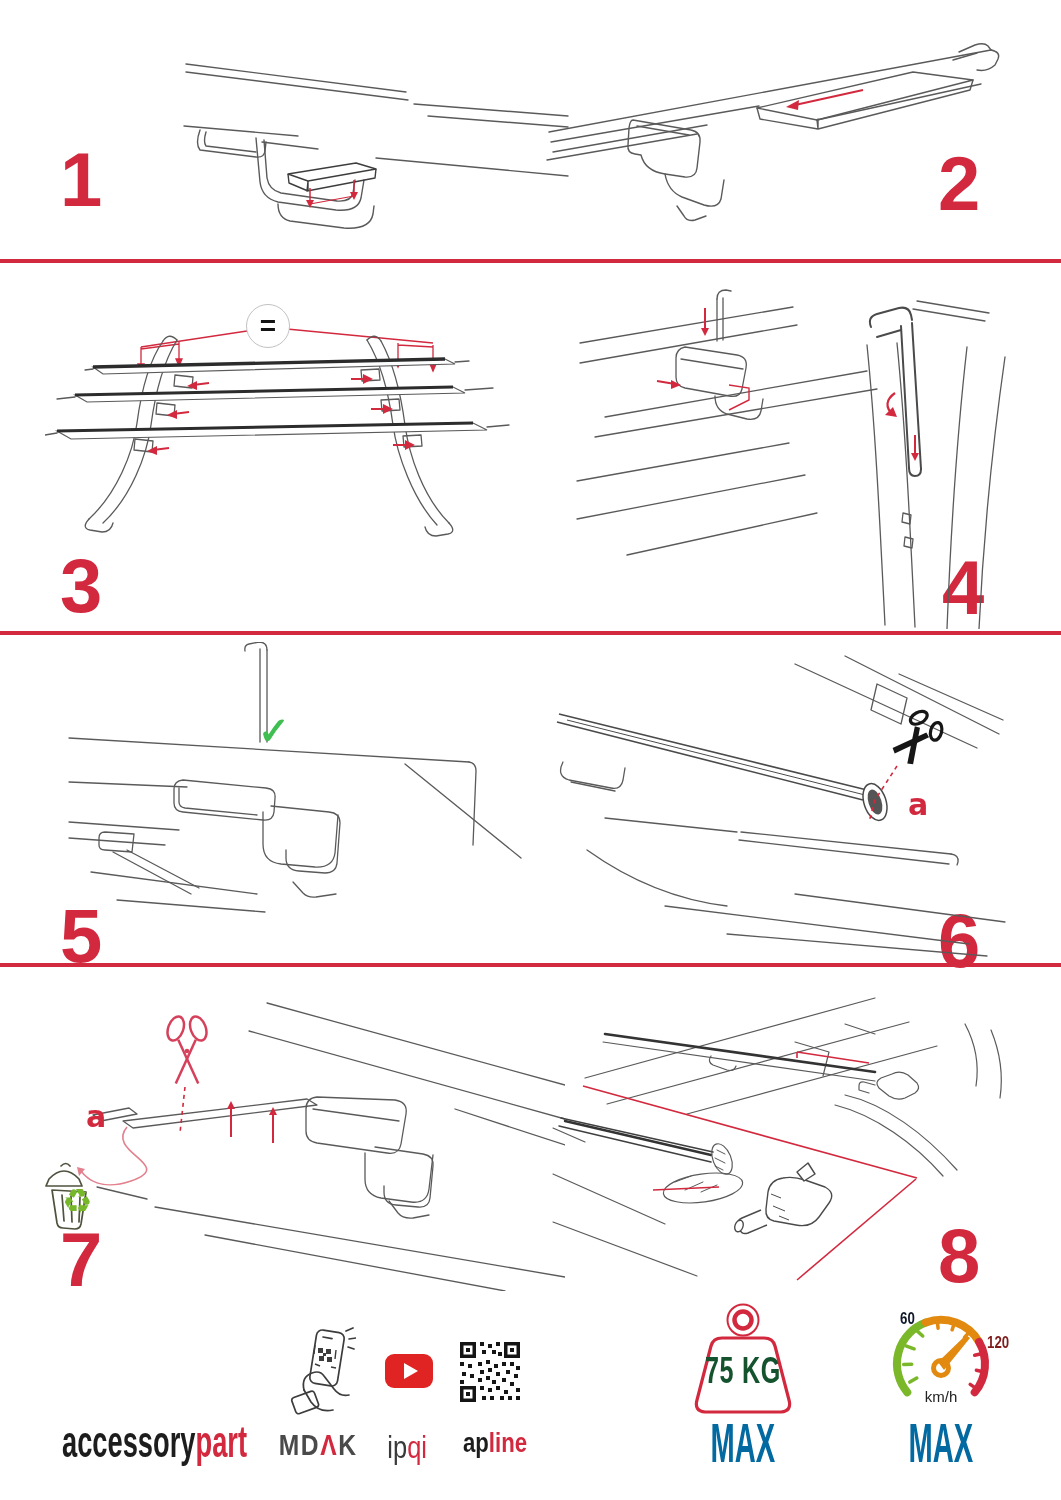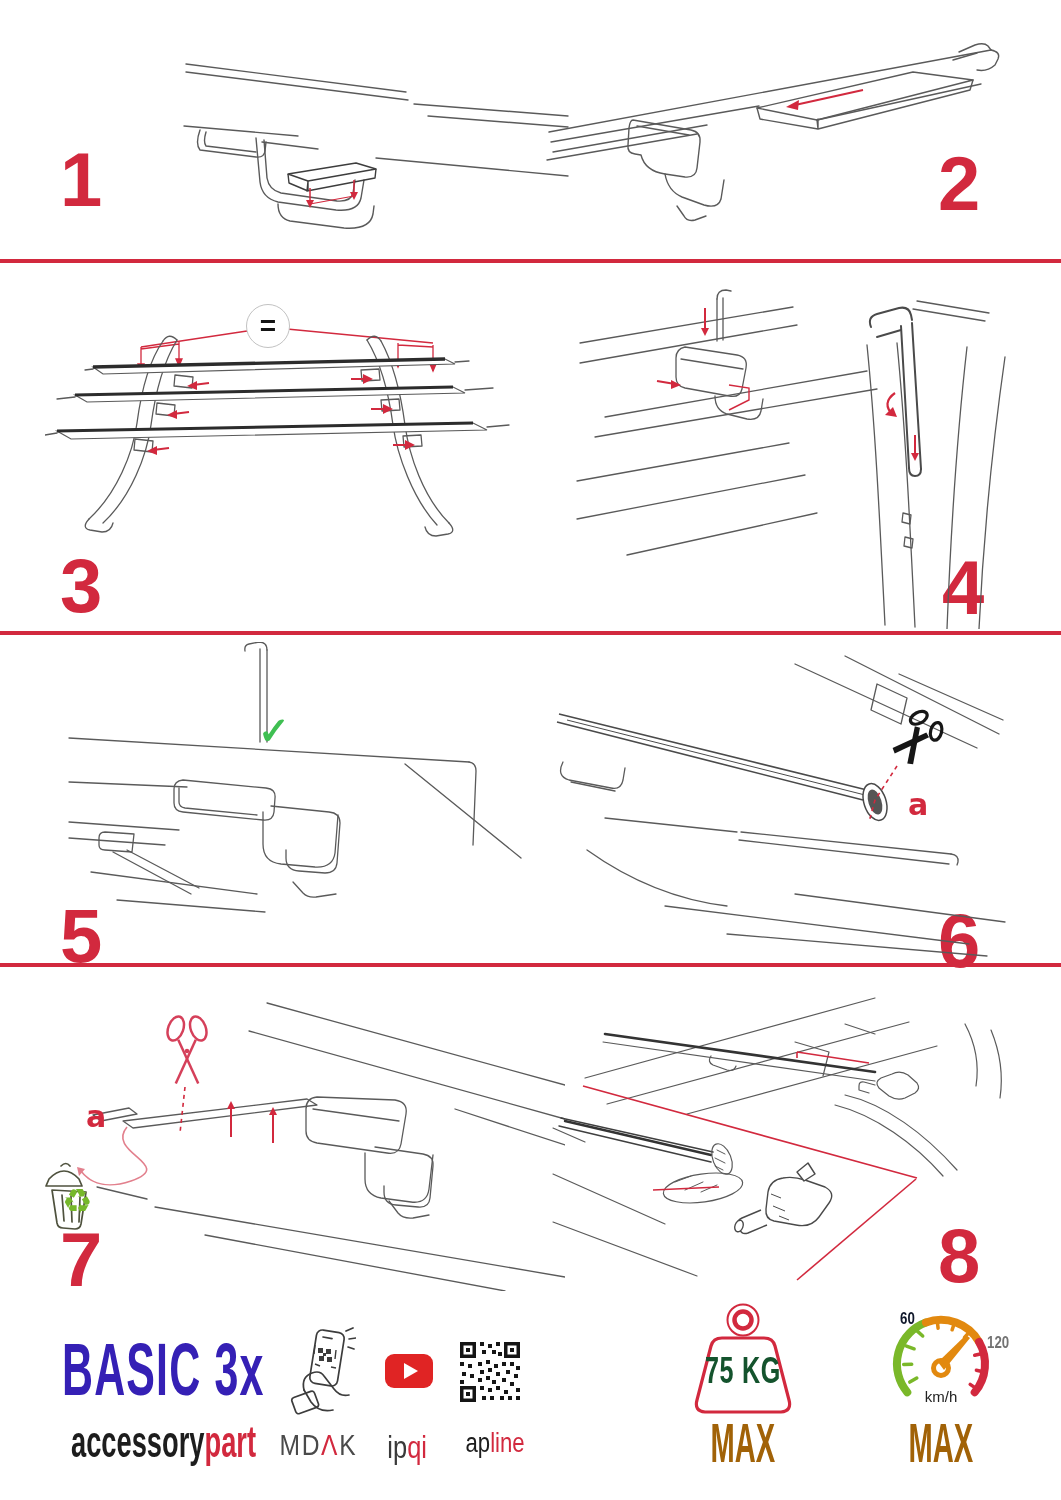"BASIC 3x" div.brand-title { html: <div> <span>BASIC 3x</span> </div> -> none }
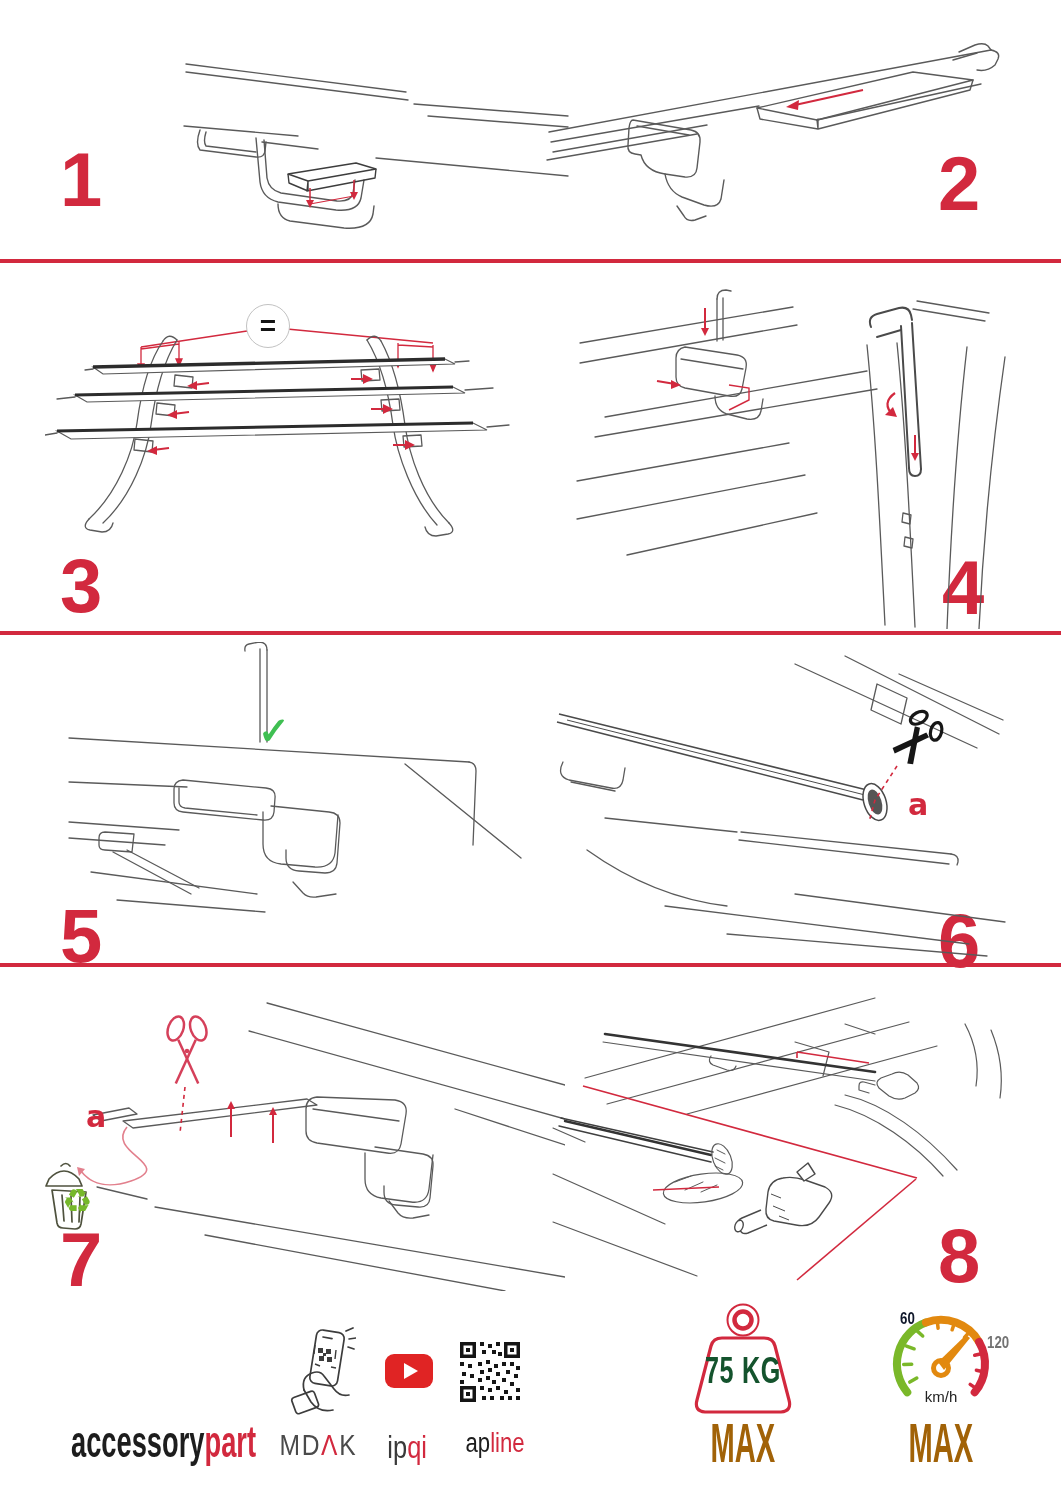"120" .t-high { color: #737373 -> #7f1d1d }
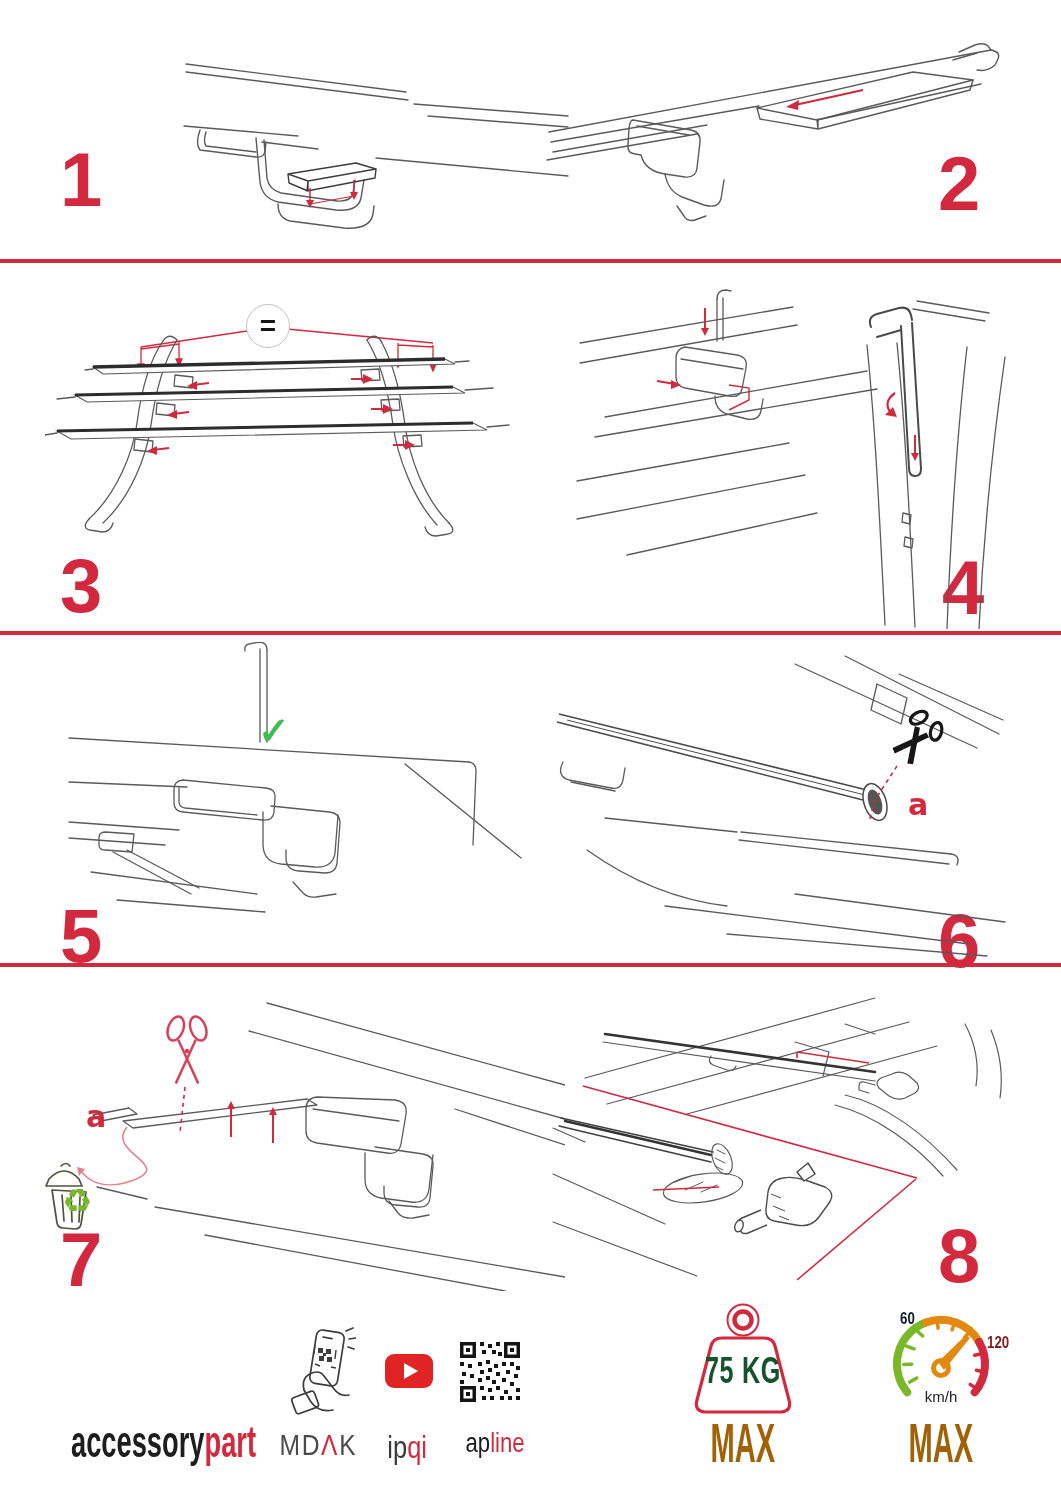"accessorypart" .brand-sub { margin-left: 9px -> none }
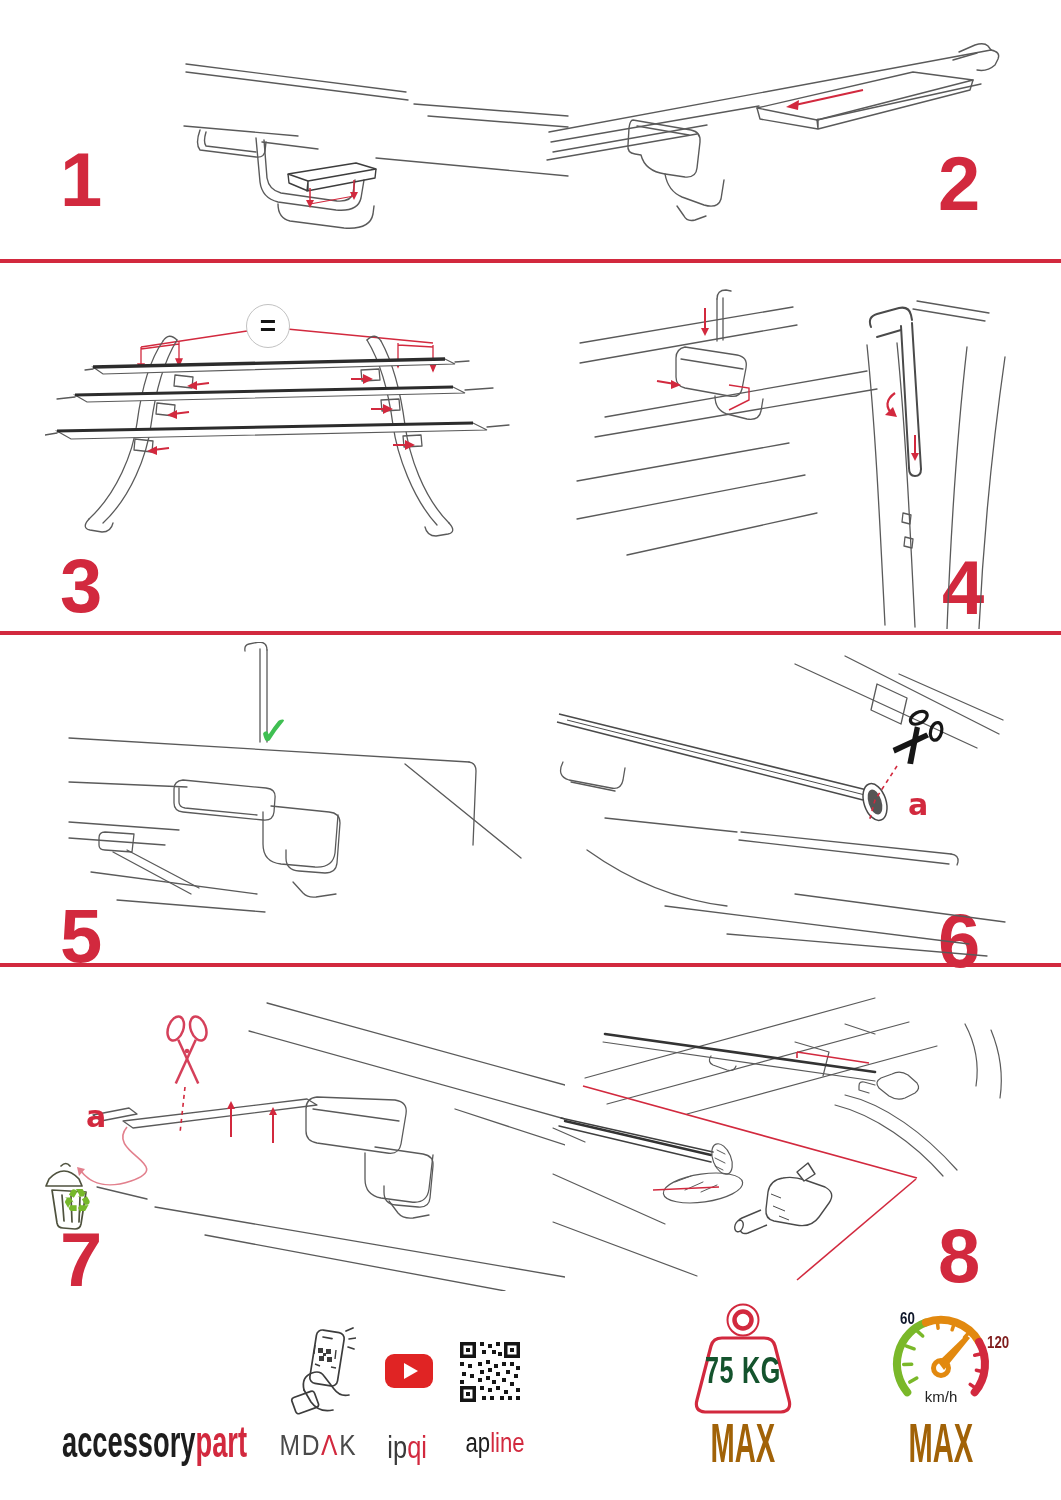"MDΛK" .partner { font-weight: 400 -> 700 }
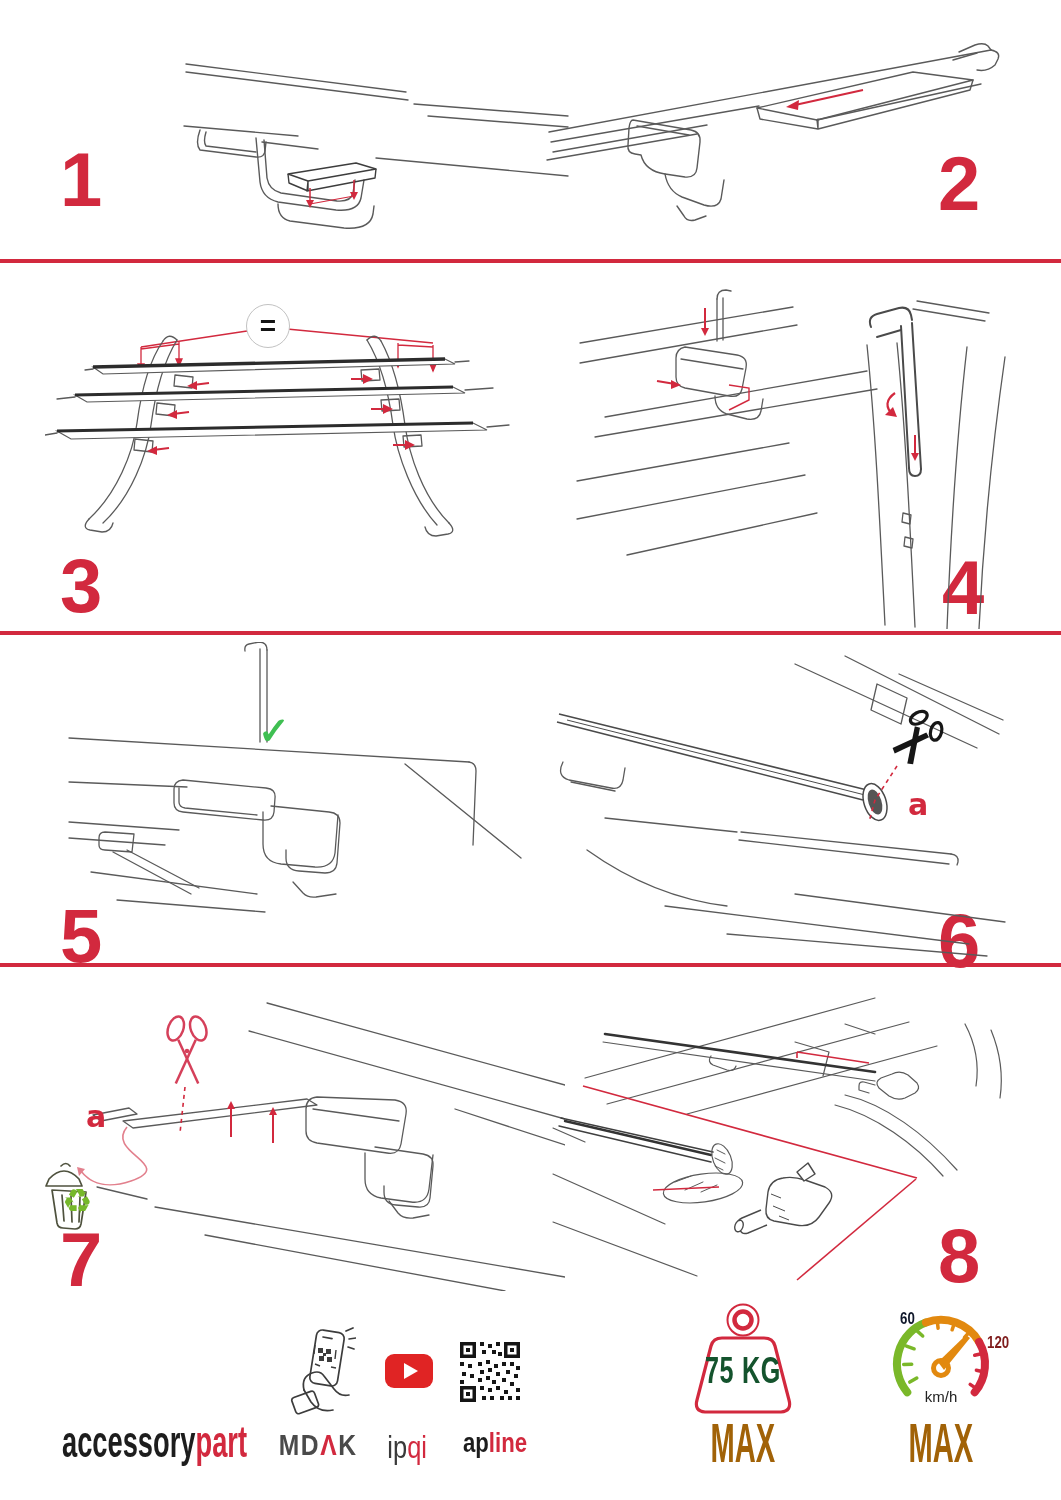"MAX" .maxlabel { color: #a16207 -> #0369a1 }
